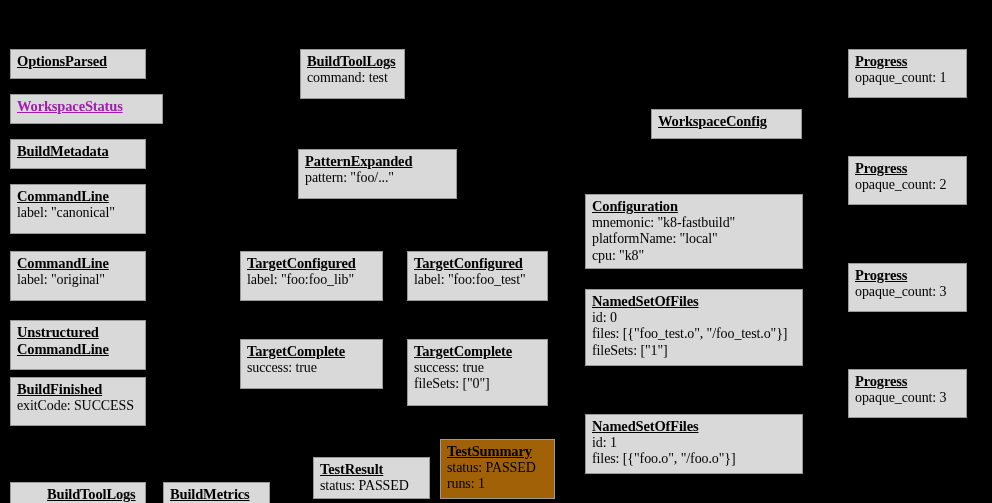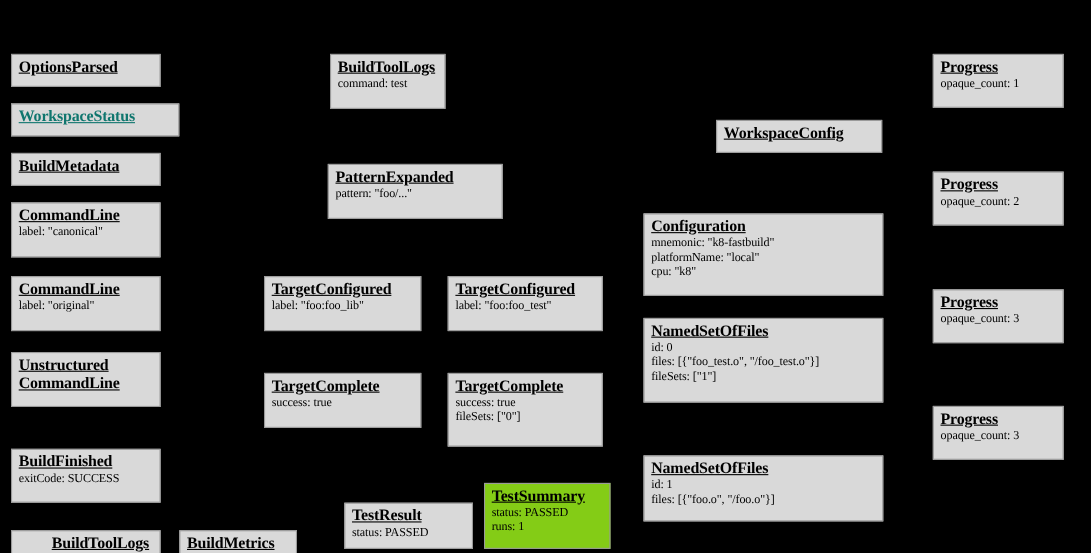"command: test" .node-field { font-size: 11px -> 14px }
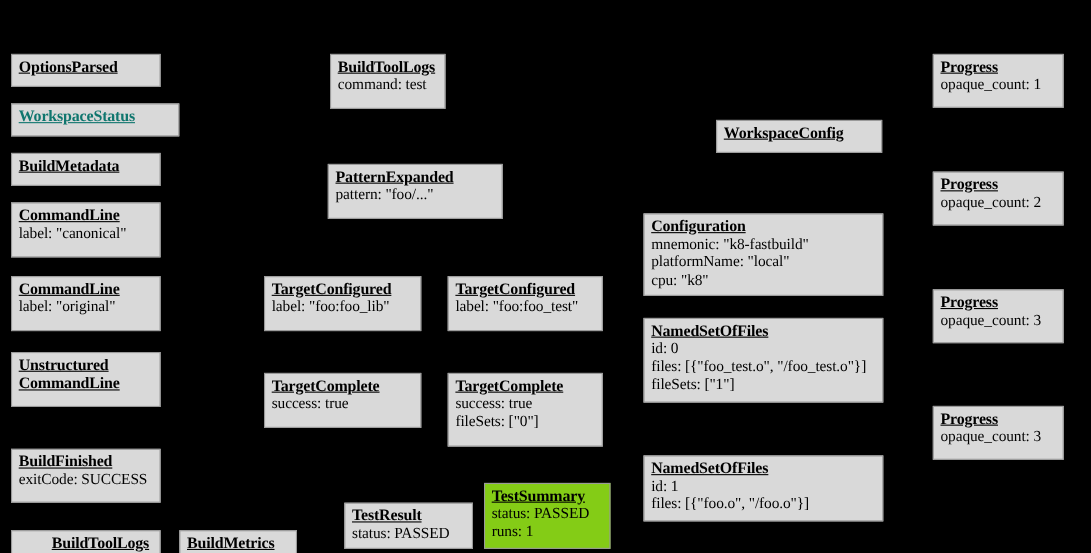"WorkspaceStatus" div.node { color: #0f766e -> #a21caf }
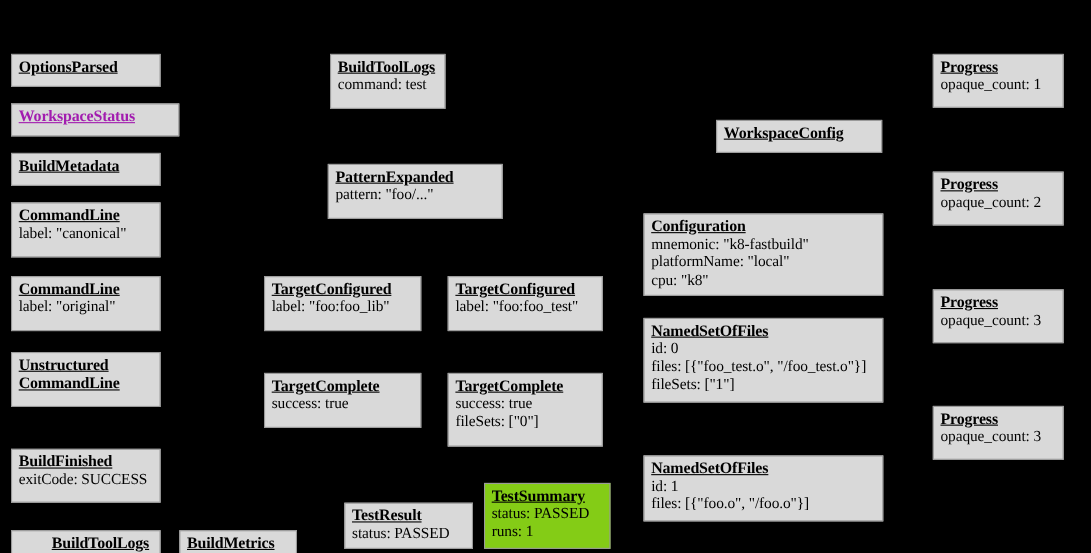"BuildFinished" div.node { top: 372px -> 341px }
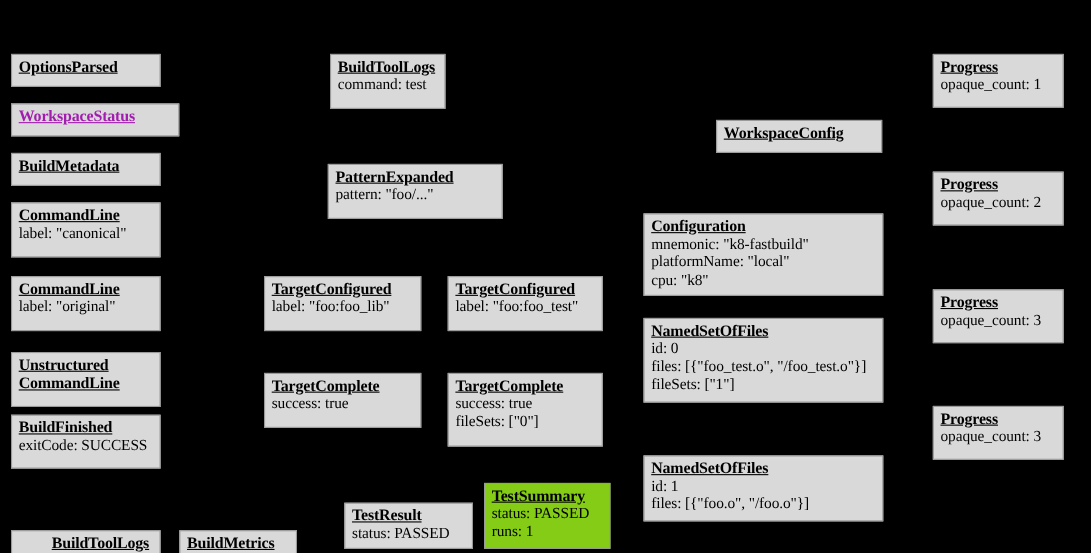"TestSummary" div.node { background: #84cc16 -> #a16207 }
